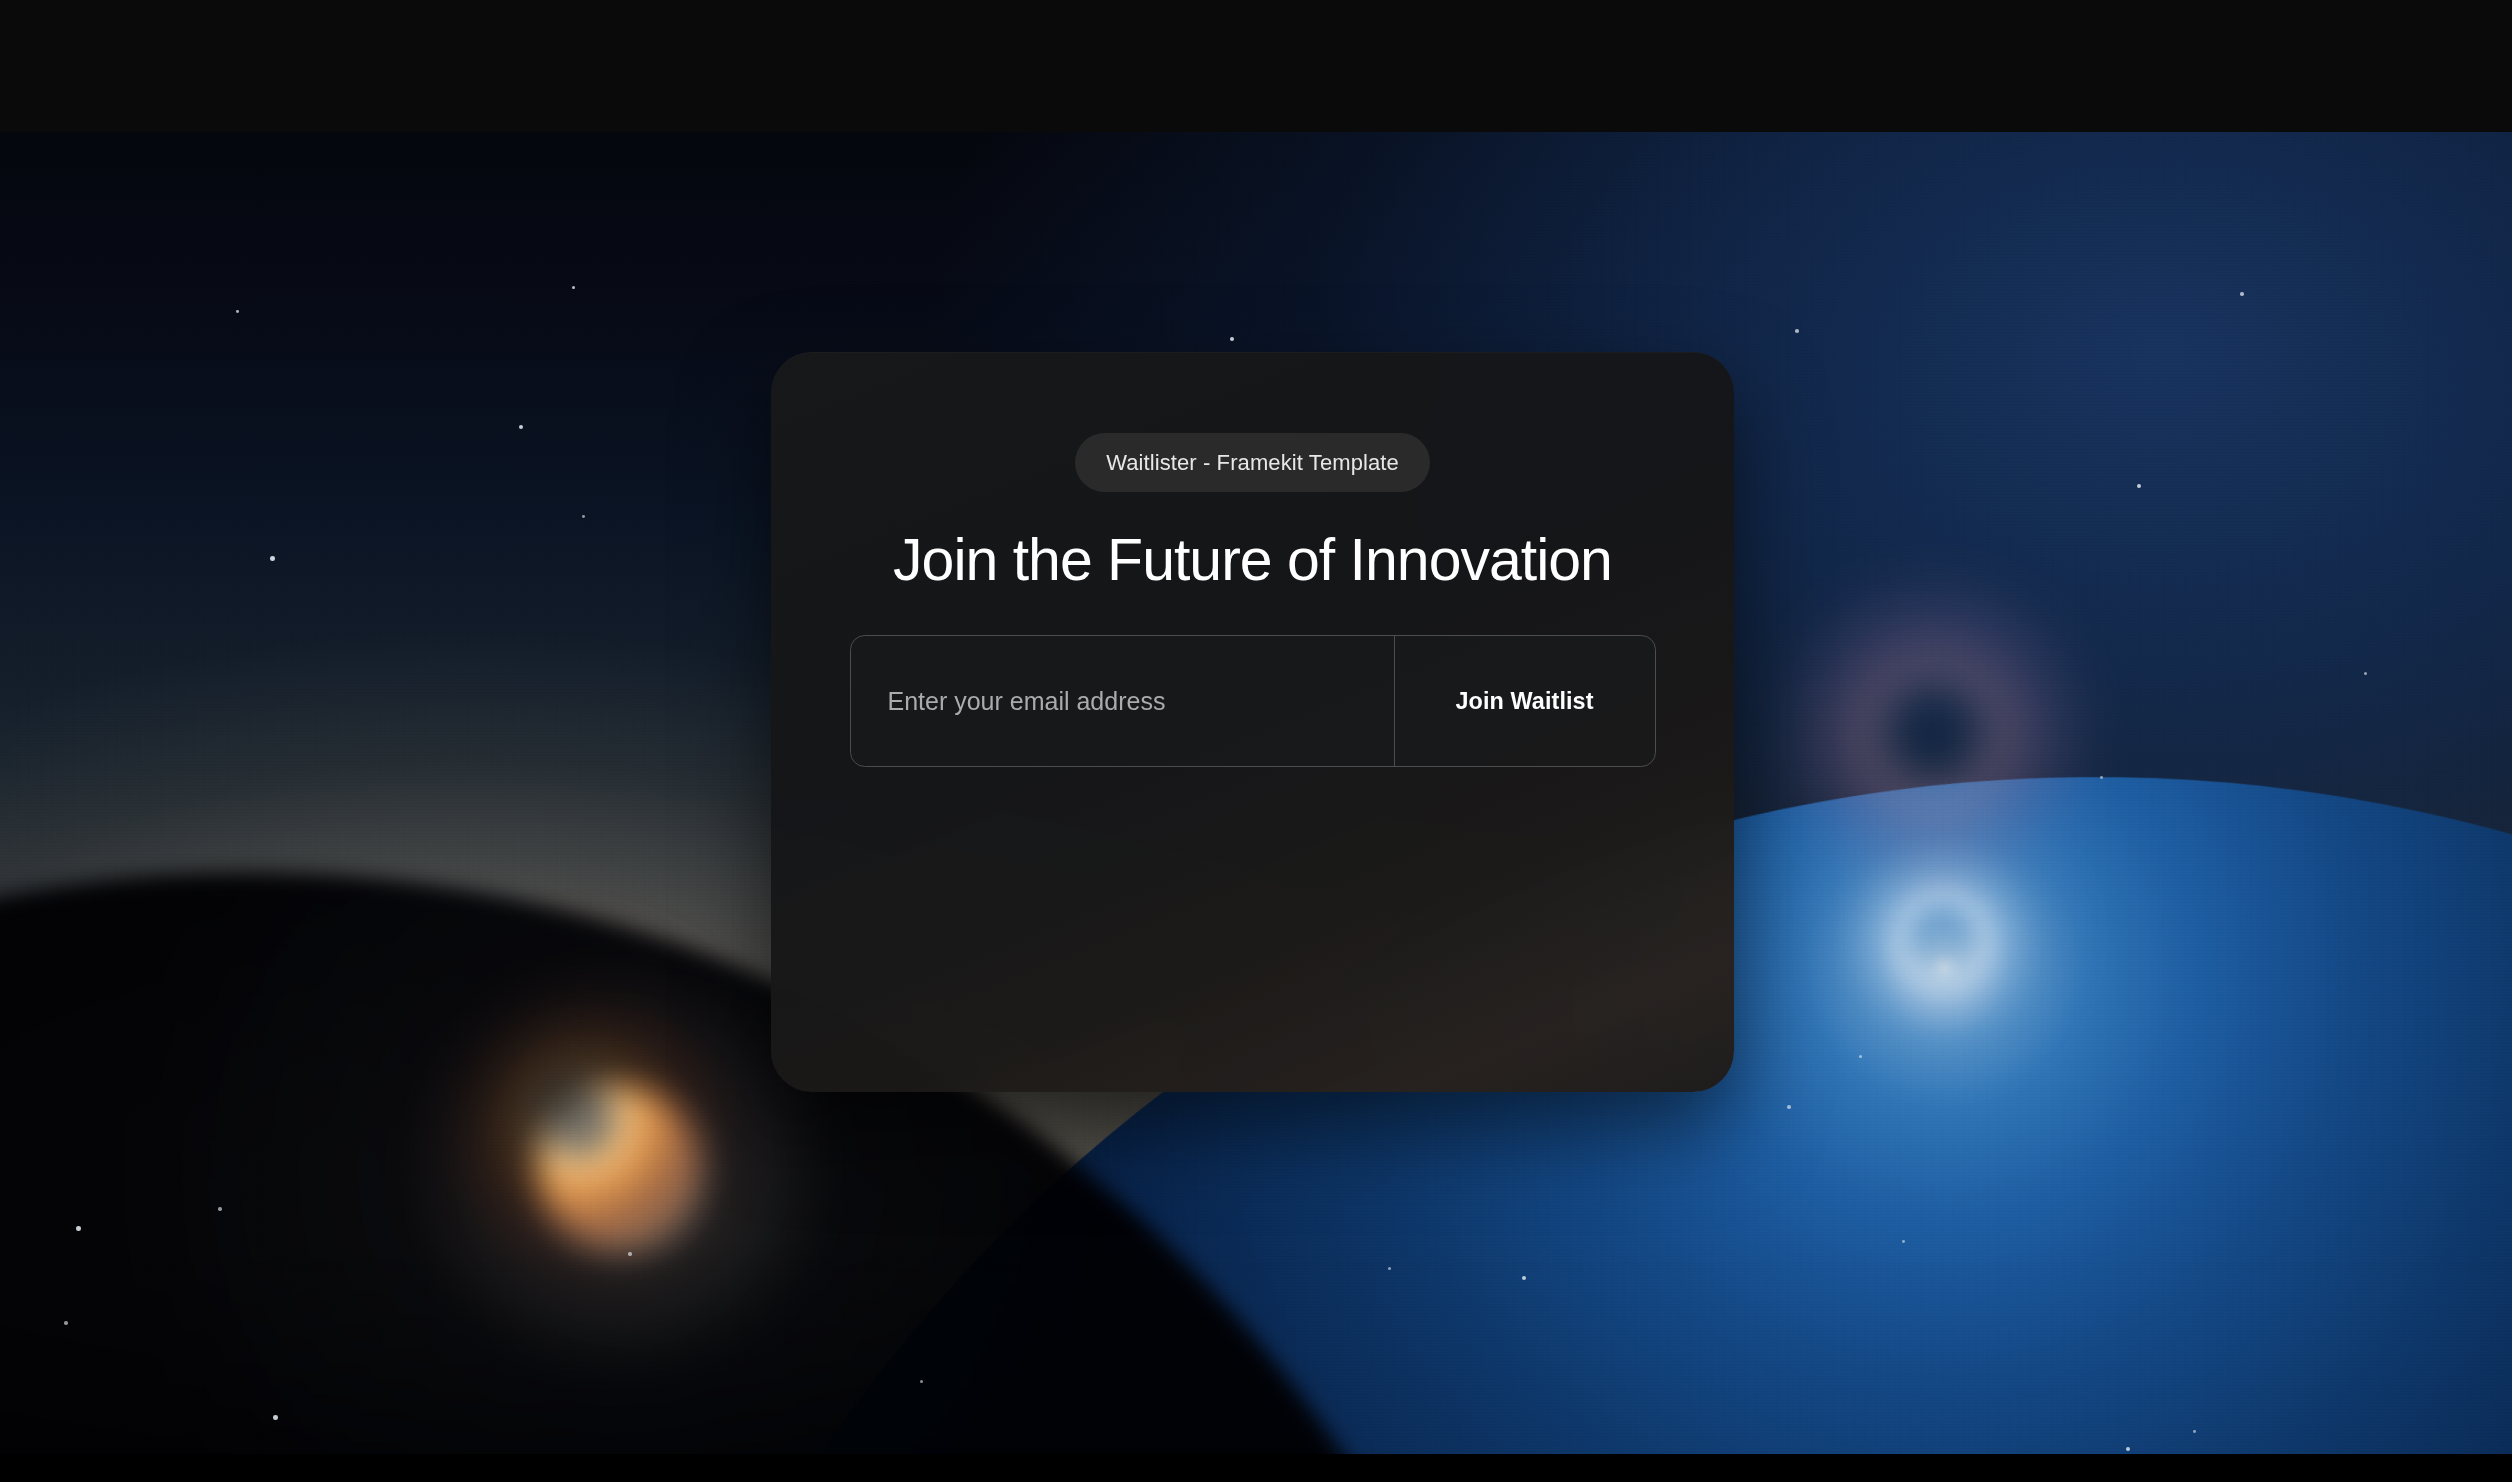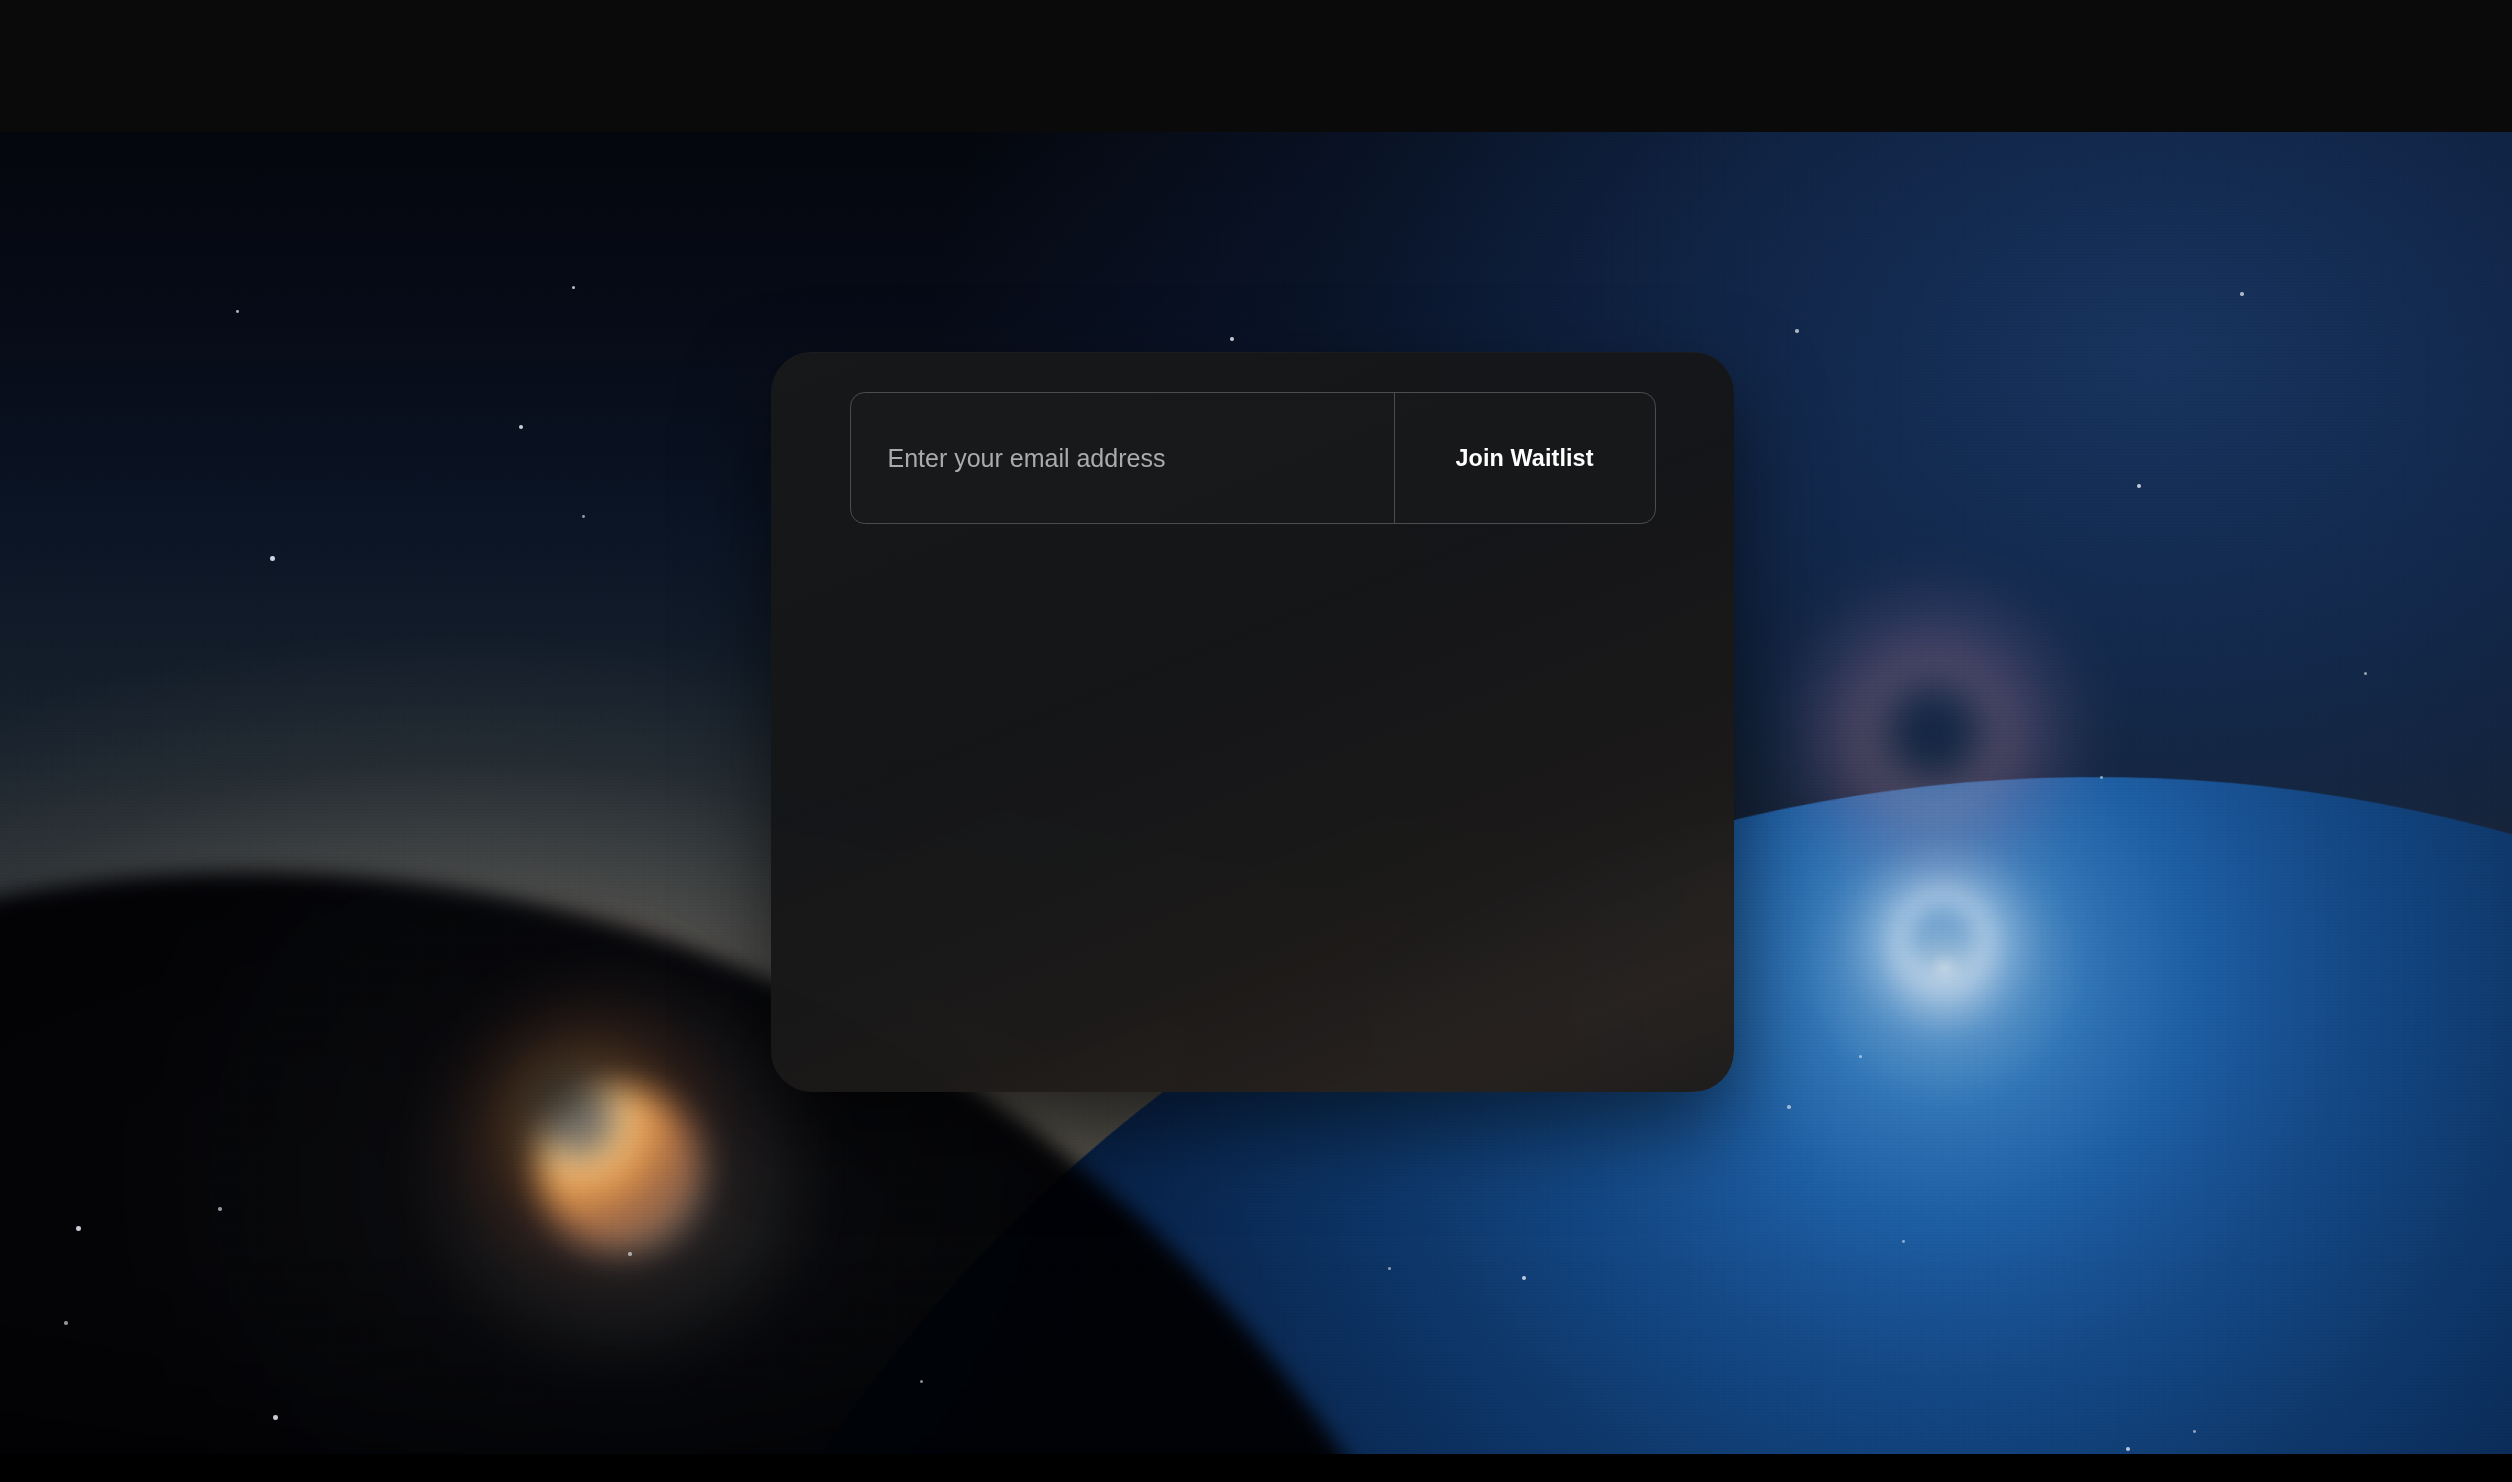"Waitlister - Framekit Template" div { html: none -> <div> <span>Waitlister - Framekit Template</span> </div> }
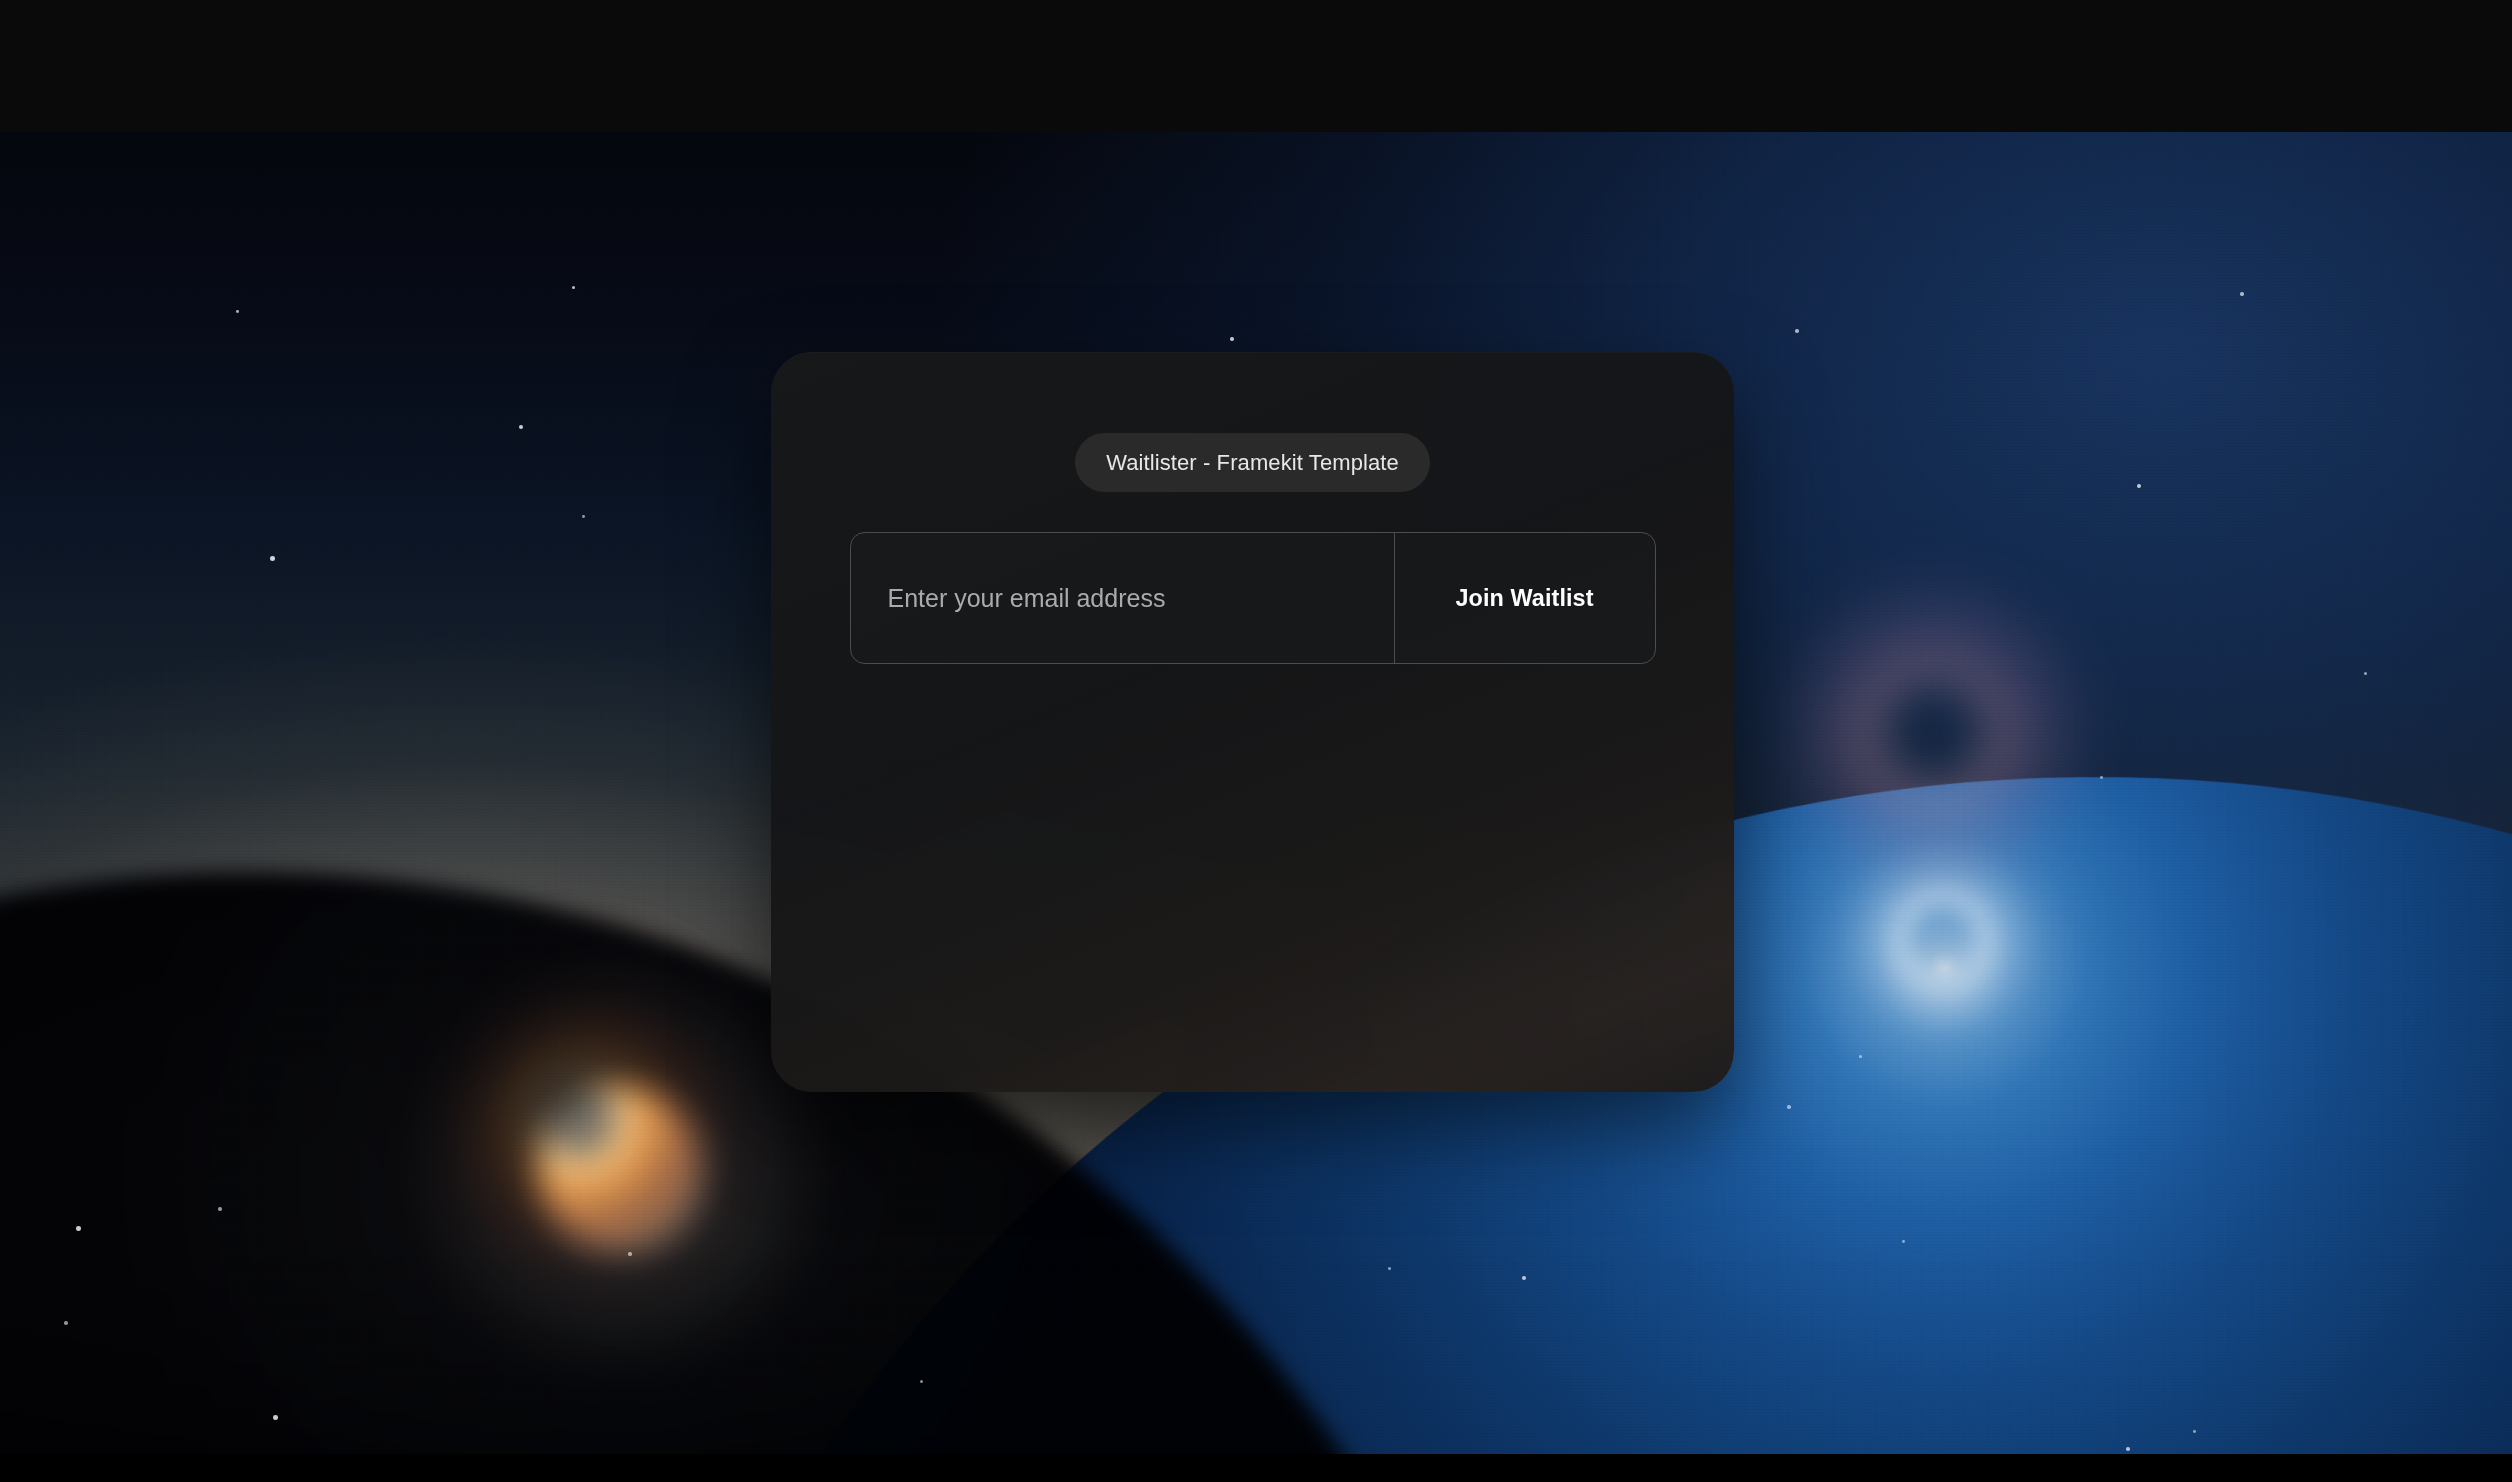"Join the Future of Innovation" h1 { html: none -> <h1>Join the Future of Innovation</h1> }
